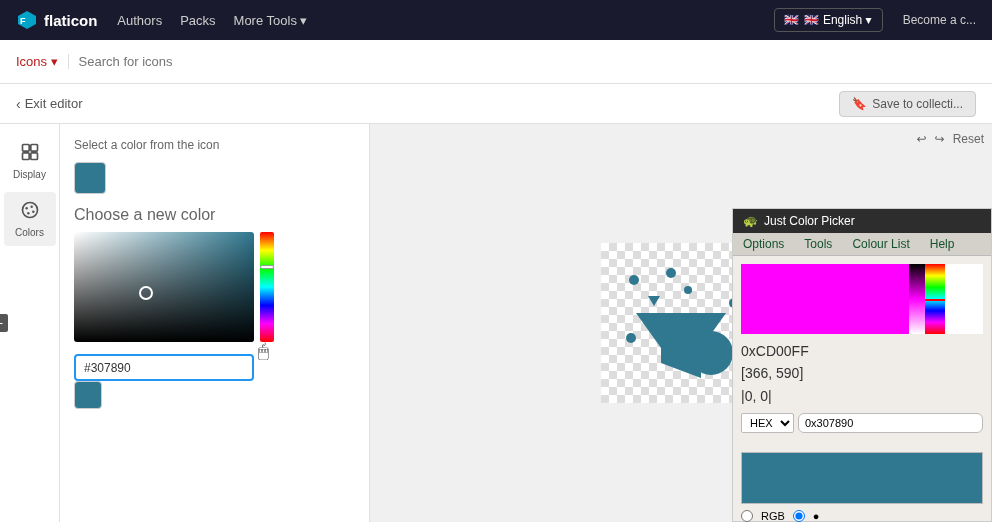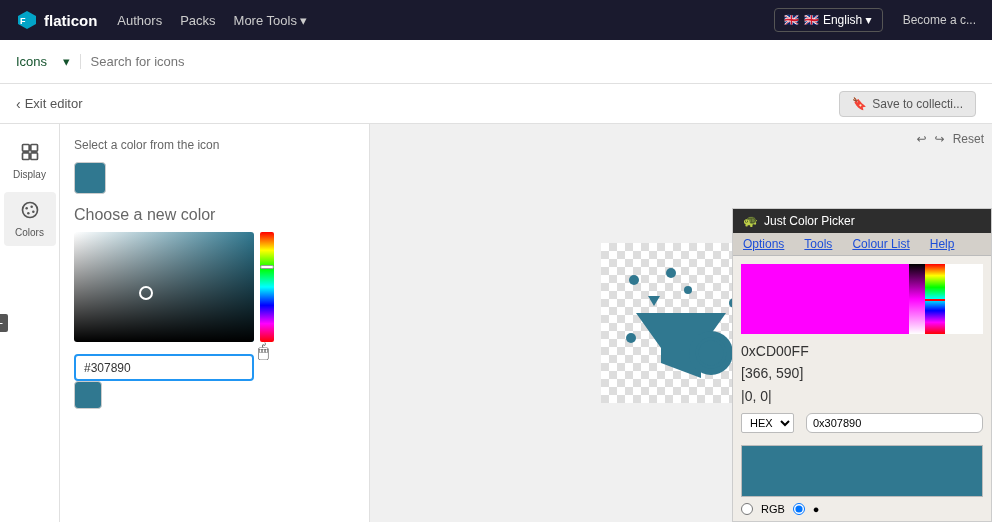"Icons" .icons-dropdown { color: #14532d -> #b91c1c; gap: 16px -> 4px }
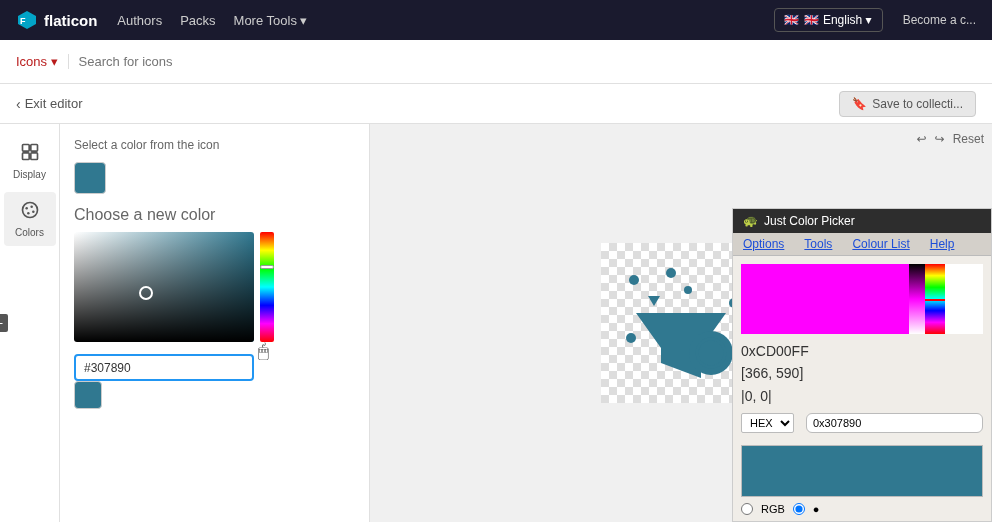"Options" .jcp-menu-item { color: #1d4ed8 -> #14532d; text-decoration: underline -> none }
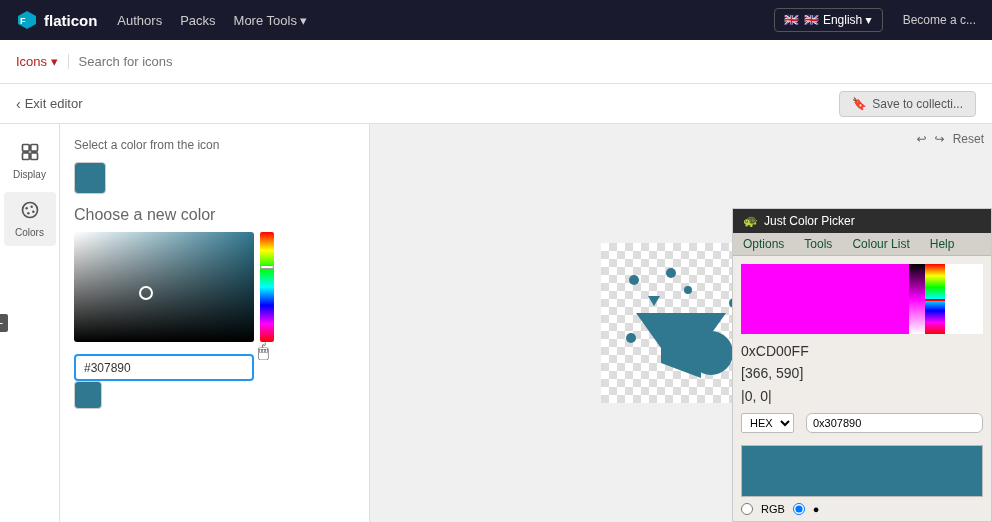"HEX" .jcp-hex-row { gap: 12px -> 4px; margin-bottom: 12px -> 19px }
